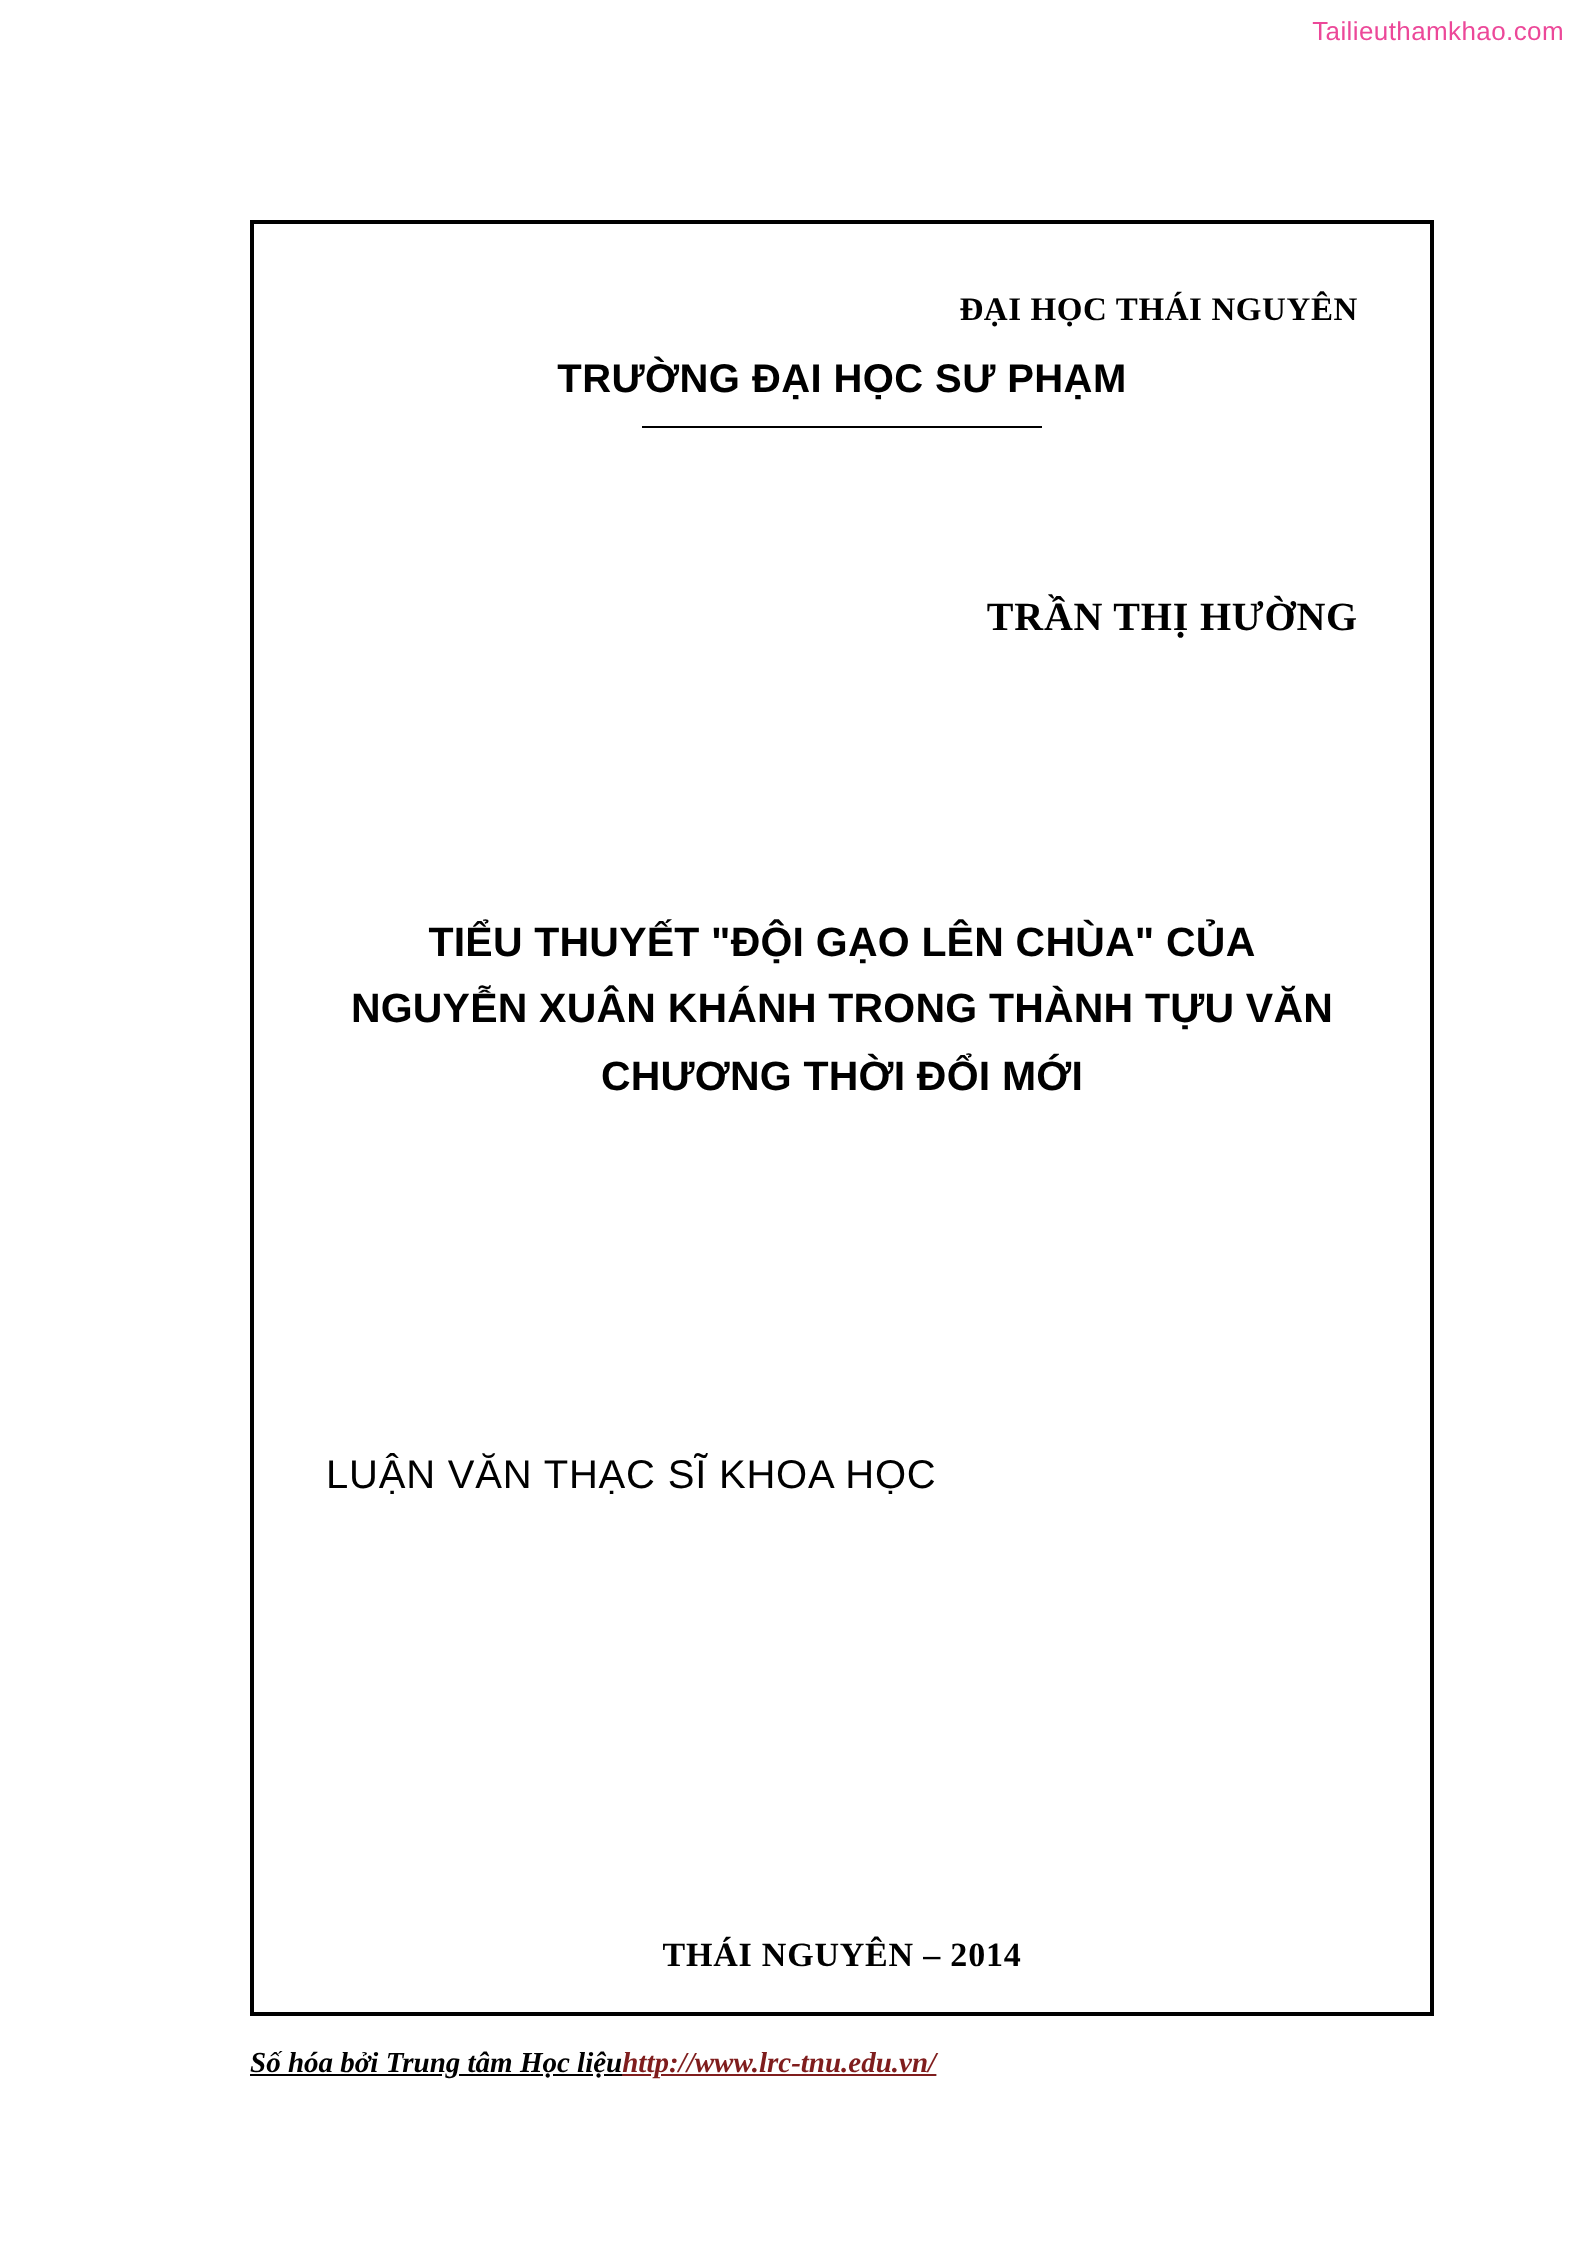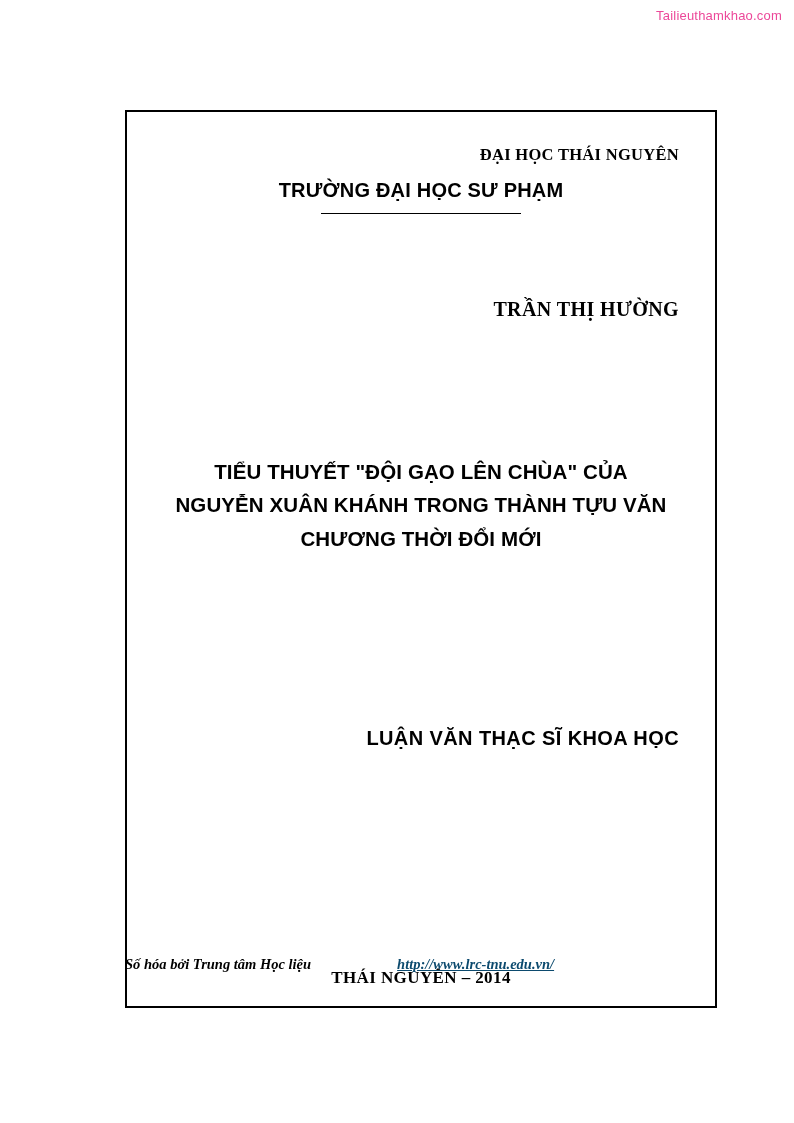"LUẬN VĂN THẠC SĨ KHOA" .degree { font-weight: bold -> normal; text-align: right -> left }
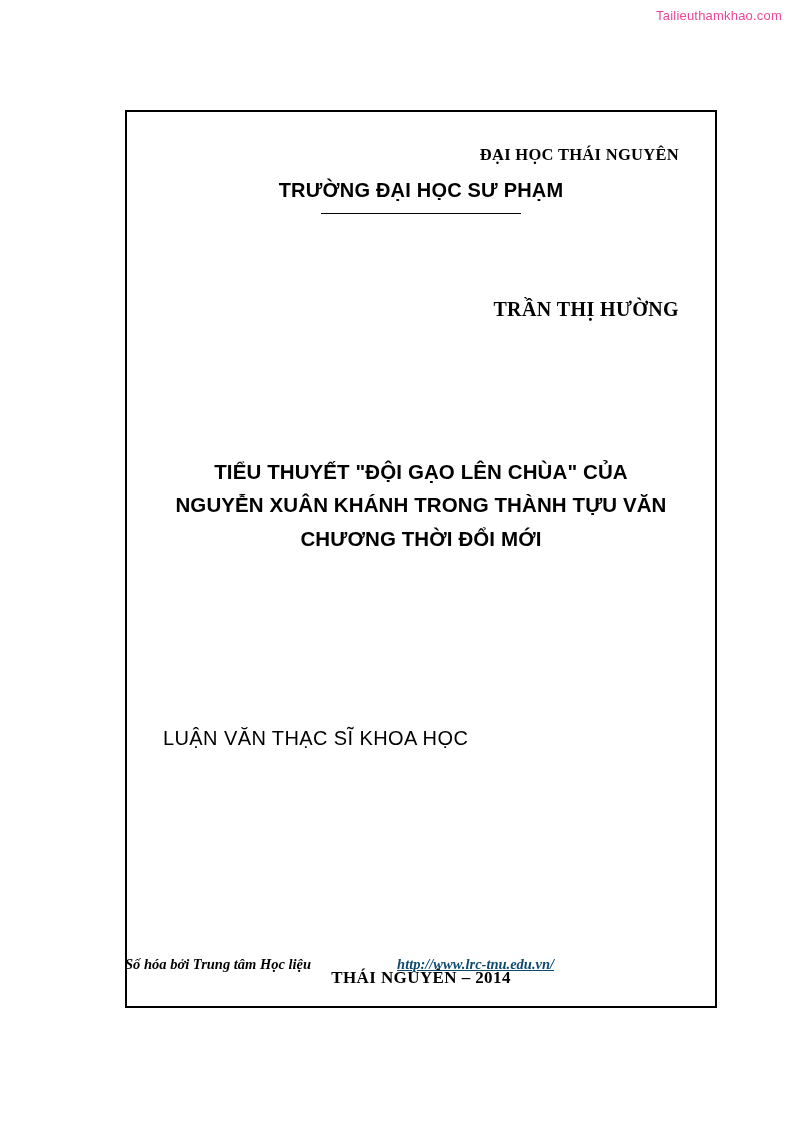"Số hóa bởi Trung tâm" .footer { text-decoration: none -> underline; top: 956px -> 1024px }
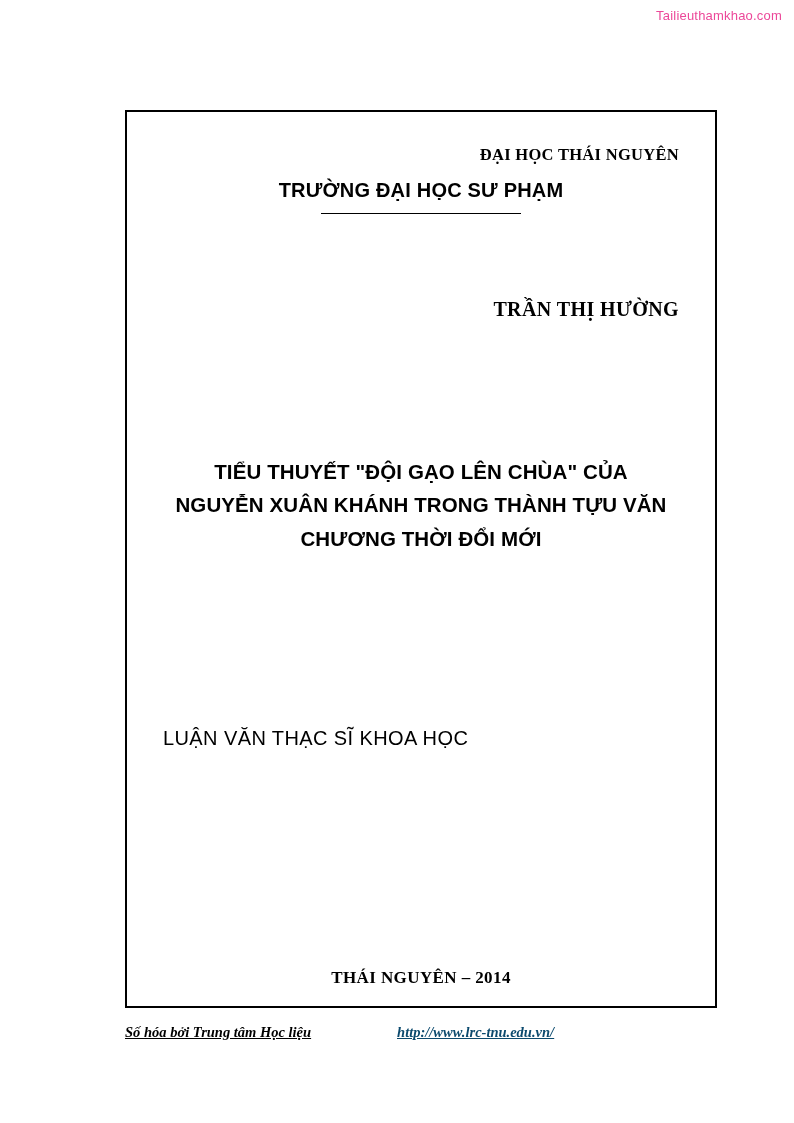"http://www.lrc-tnu.edu.vn/" .footer-link { color: #0c4a6e -> #7f1d1d; margin-left: 86px -> none }
